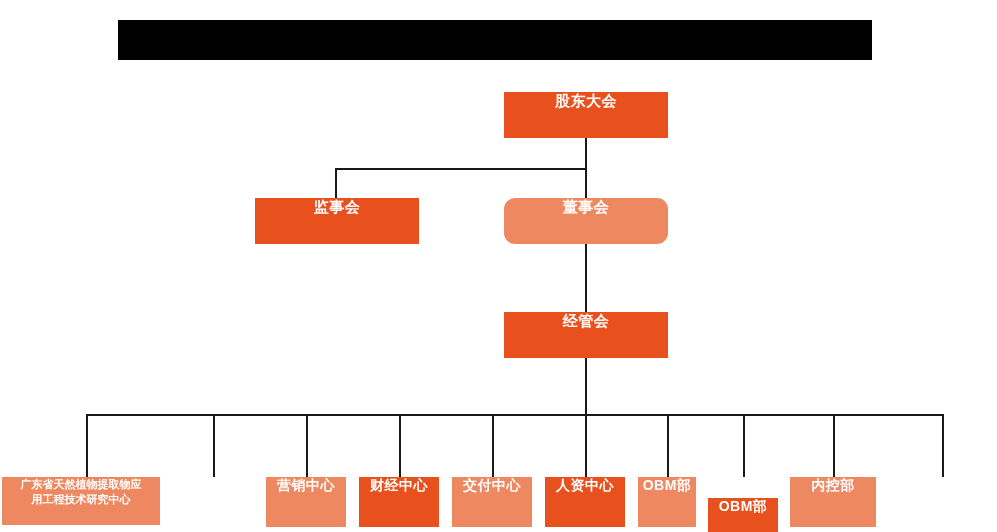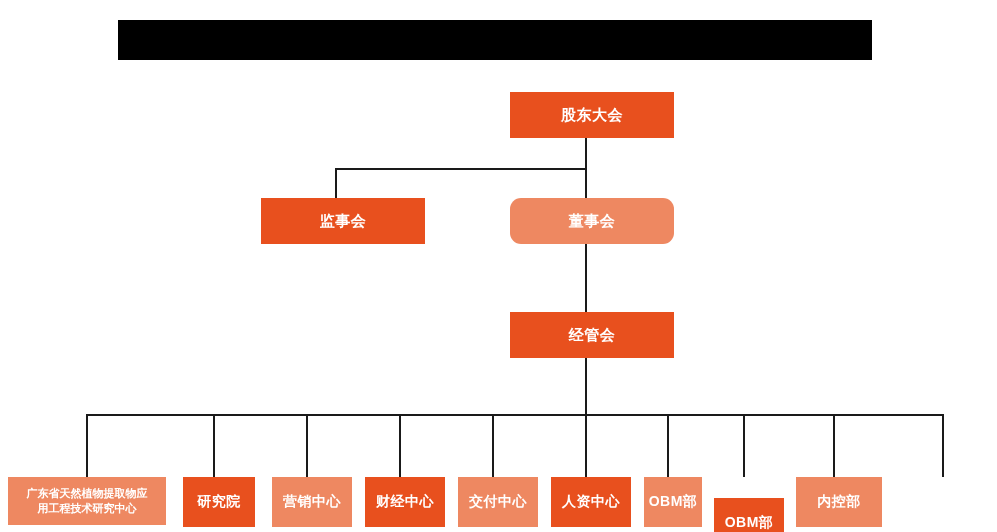"股东大会" .node { align-items: center -> flex-start; margin-left: 6px -> none }
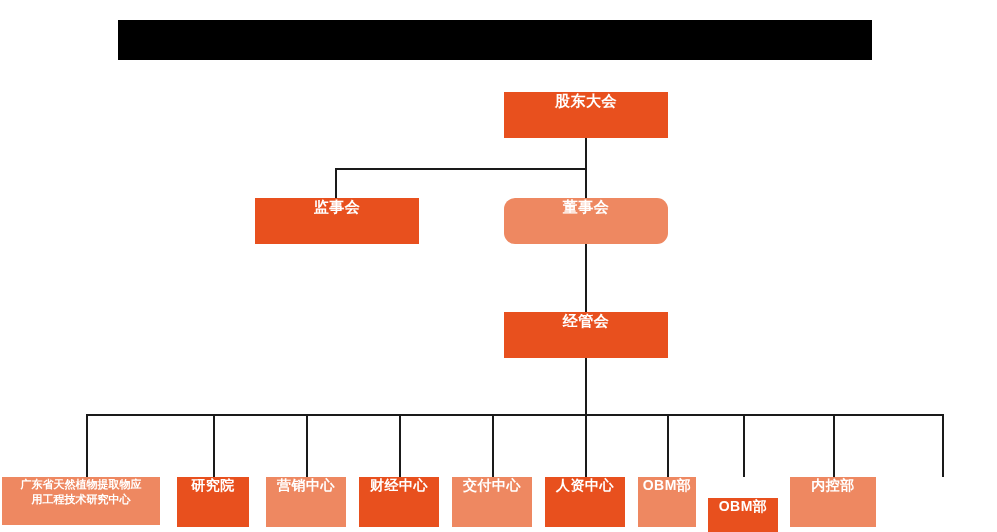"研究院" div.node { html: <div> <span>研究院</span> </div> -> none }
